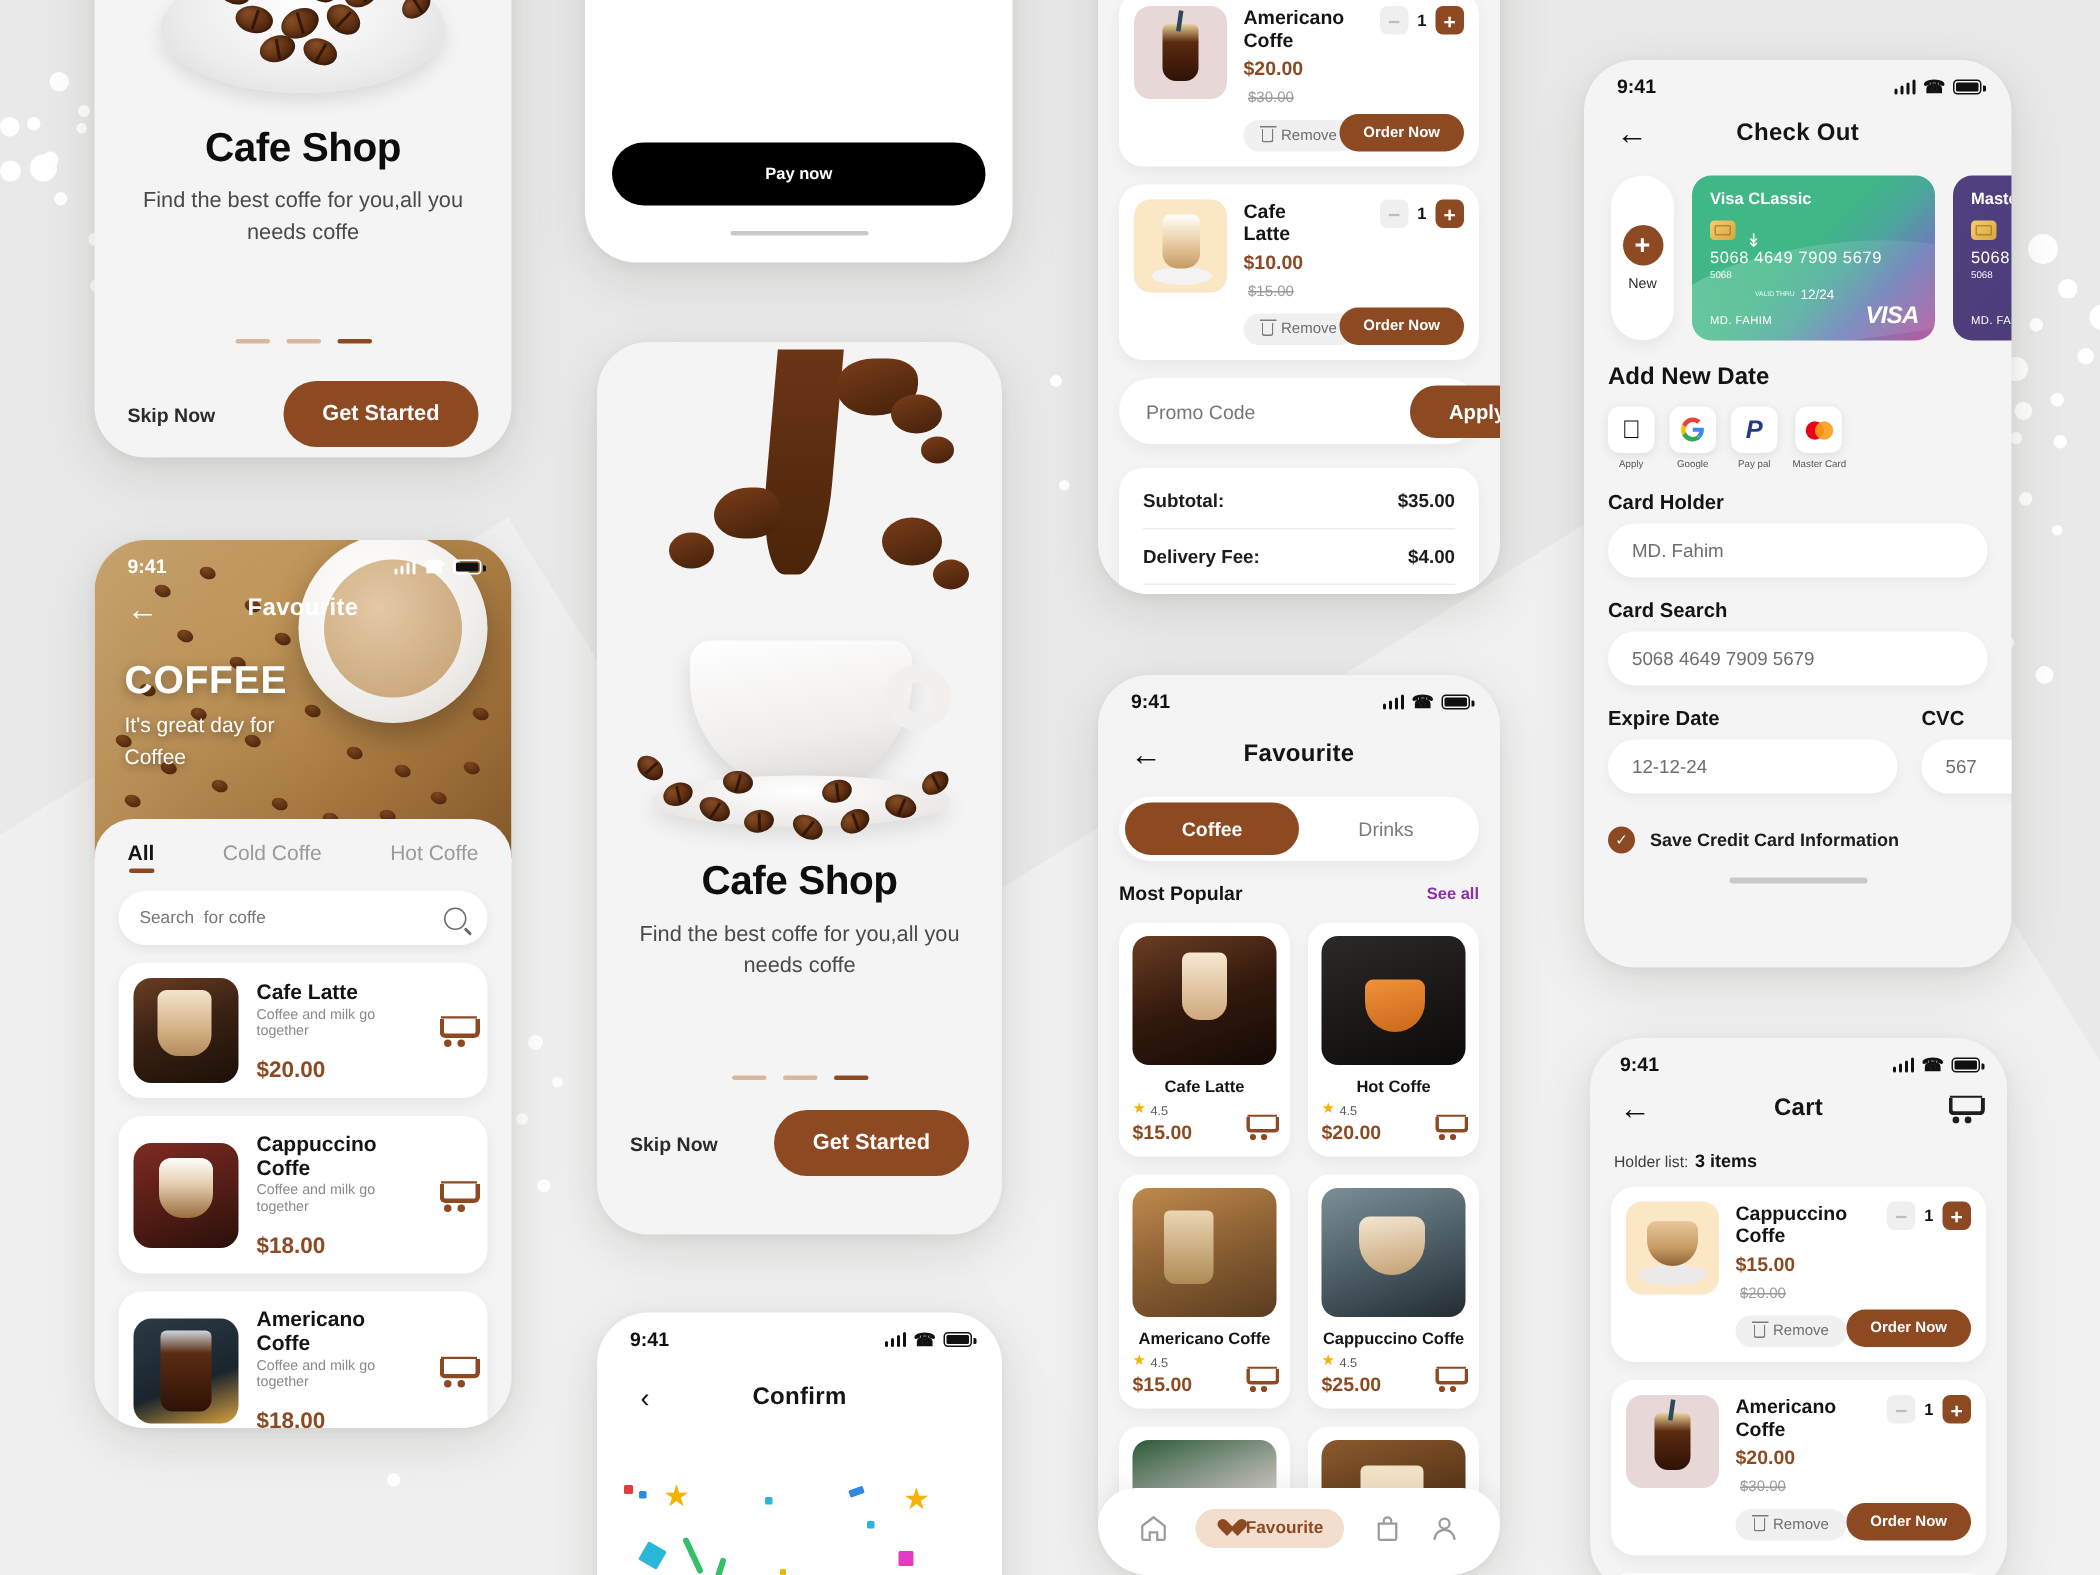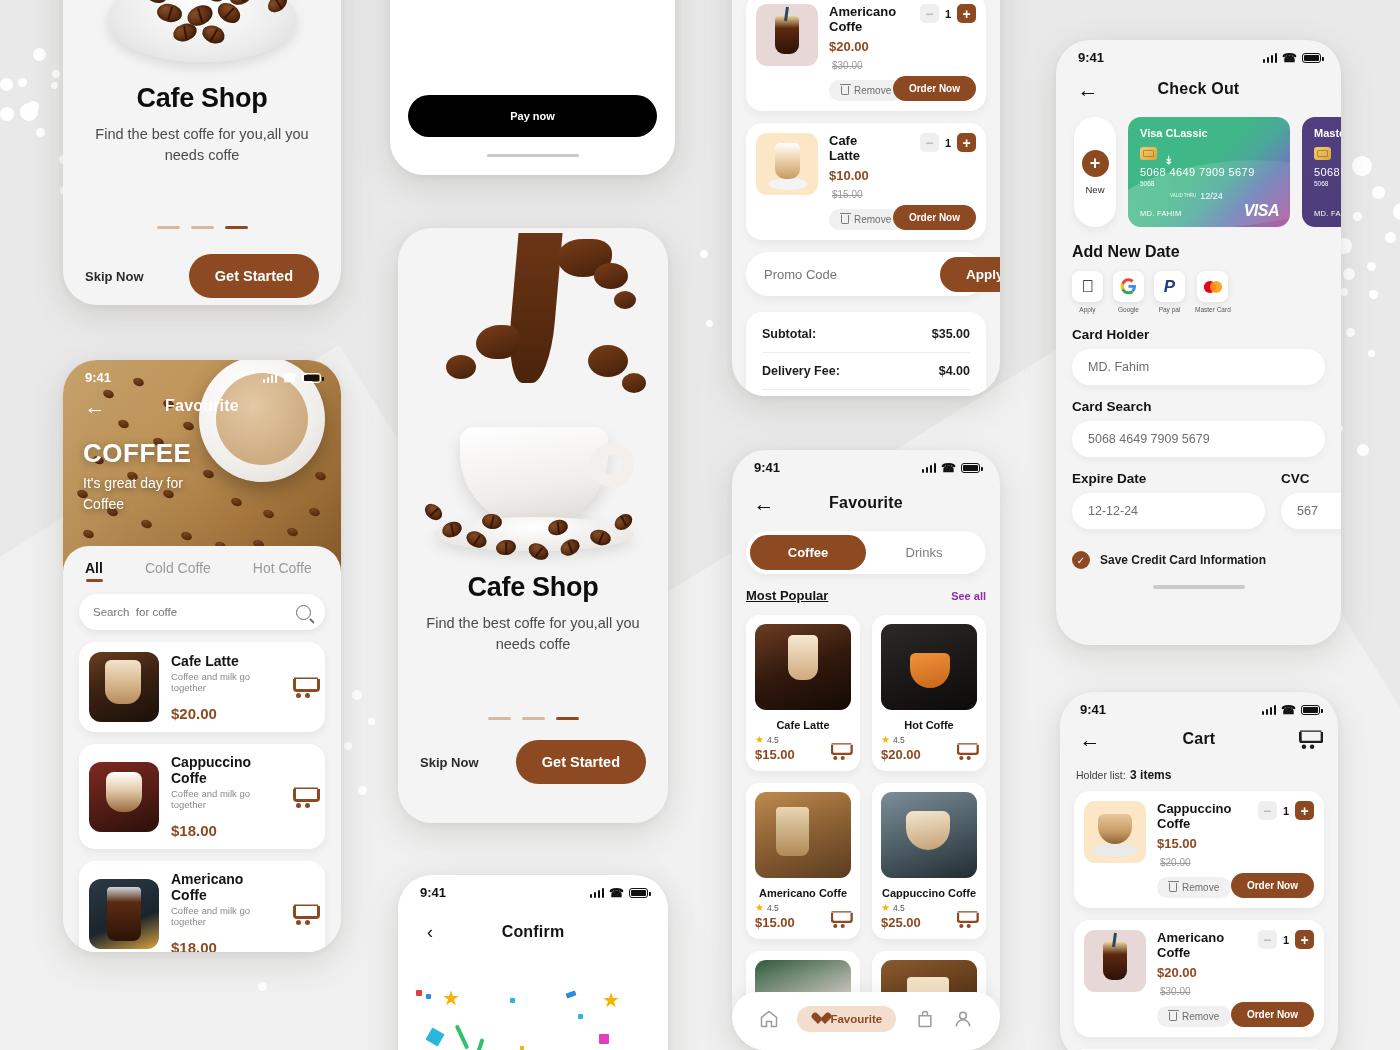"All" .cat-tabs { justify-content: none -> space-between }
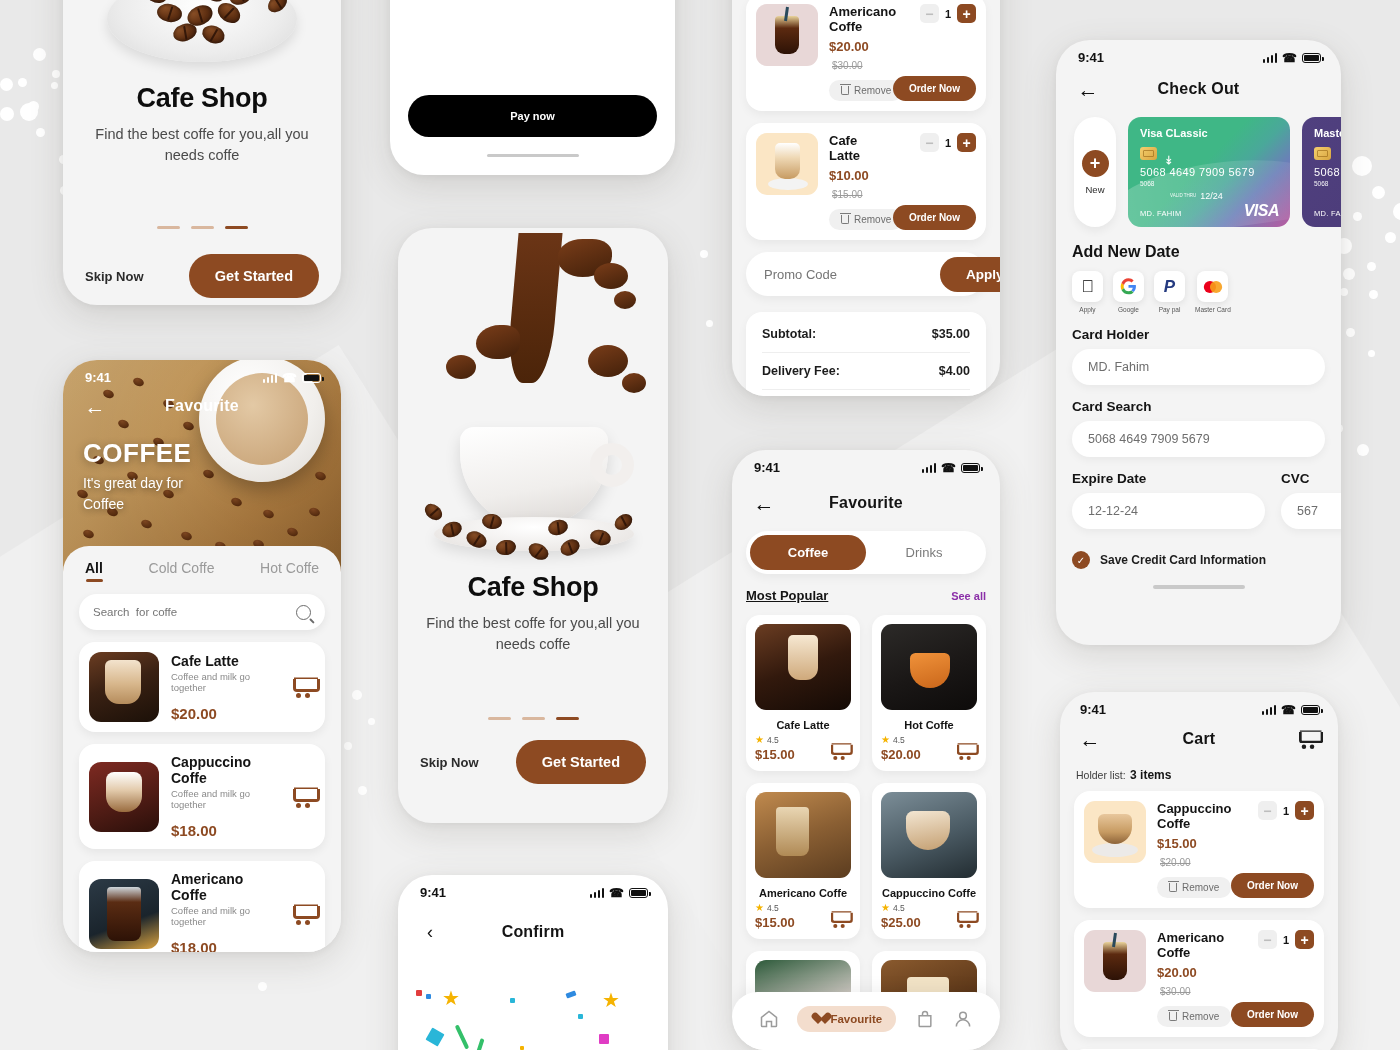"Most Popular" .sec-title { text-decoration: underline -> none }
